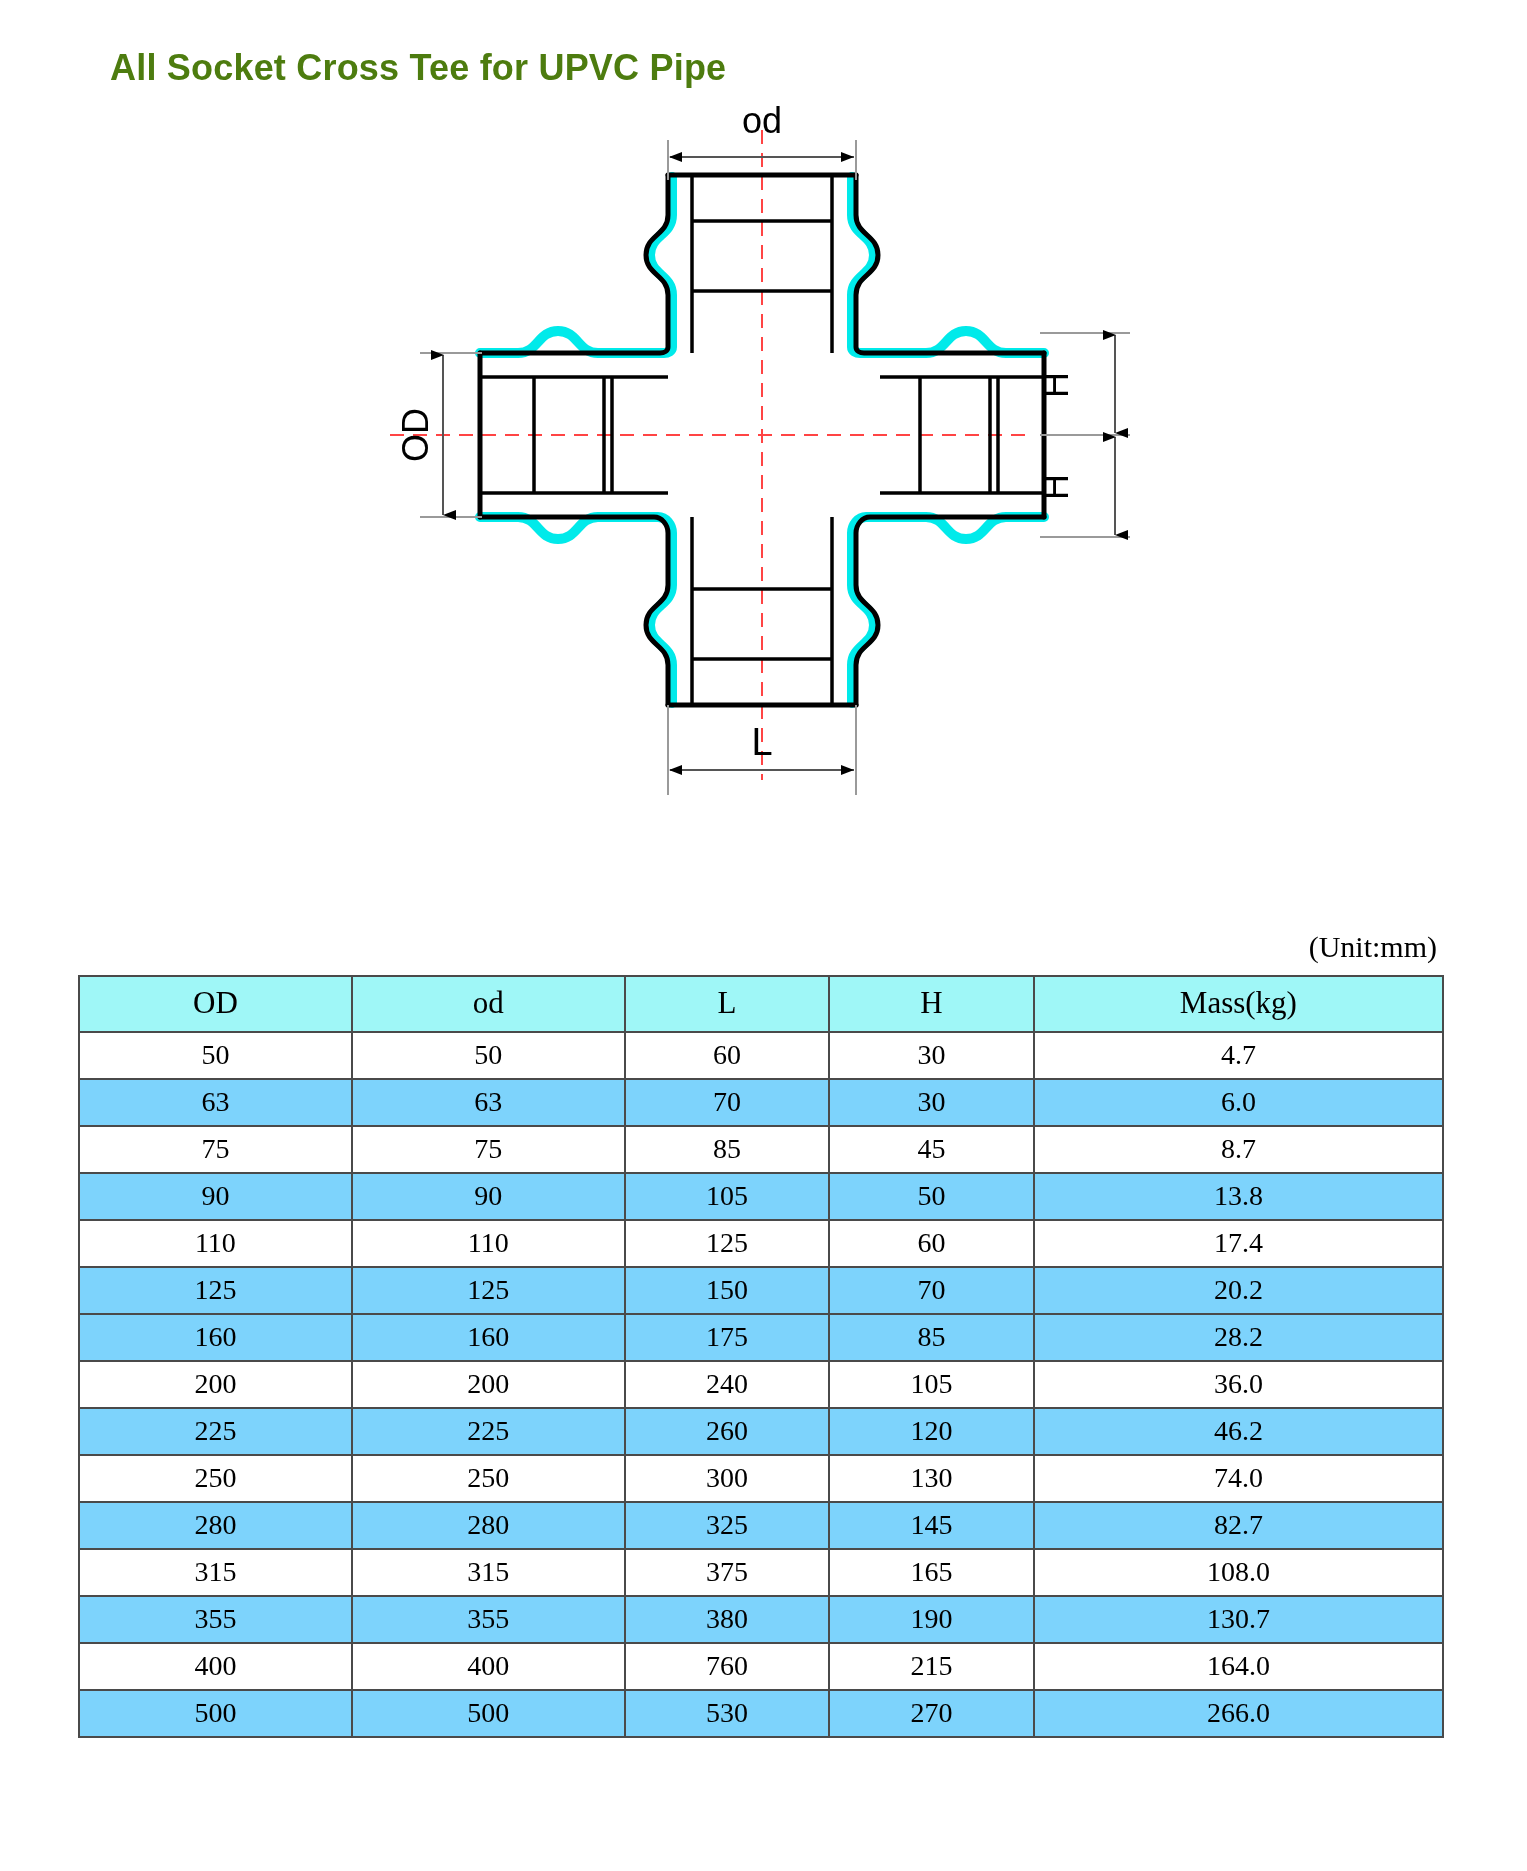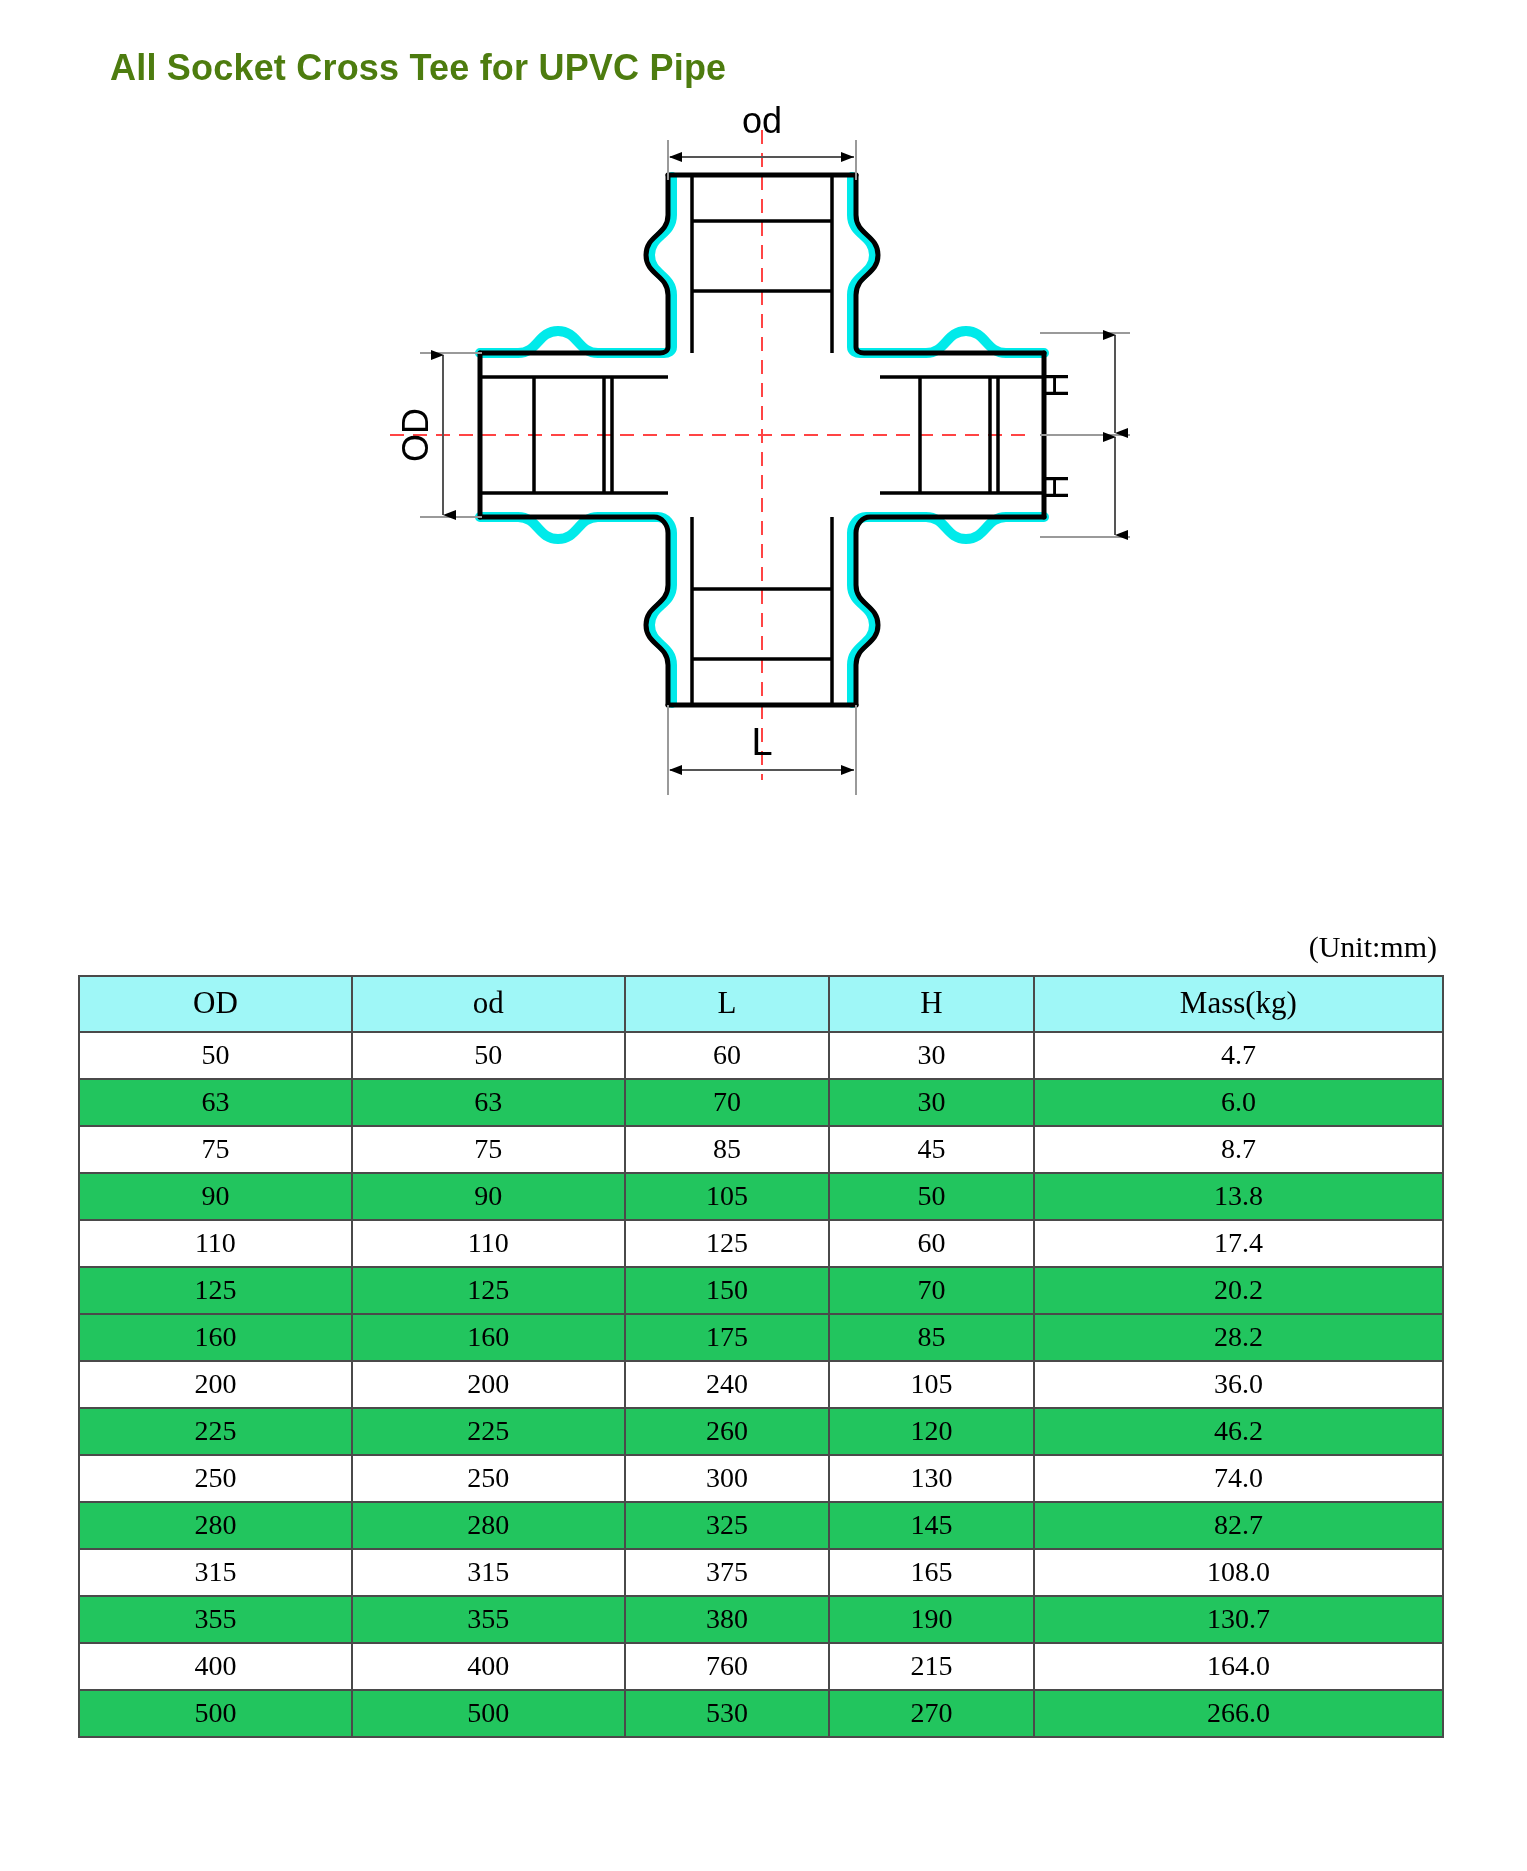"63" table.spec tbody tr.alt td { background: #22c55e -> #7dd3fc }
